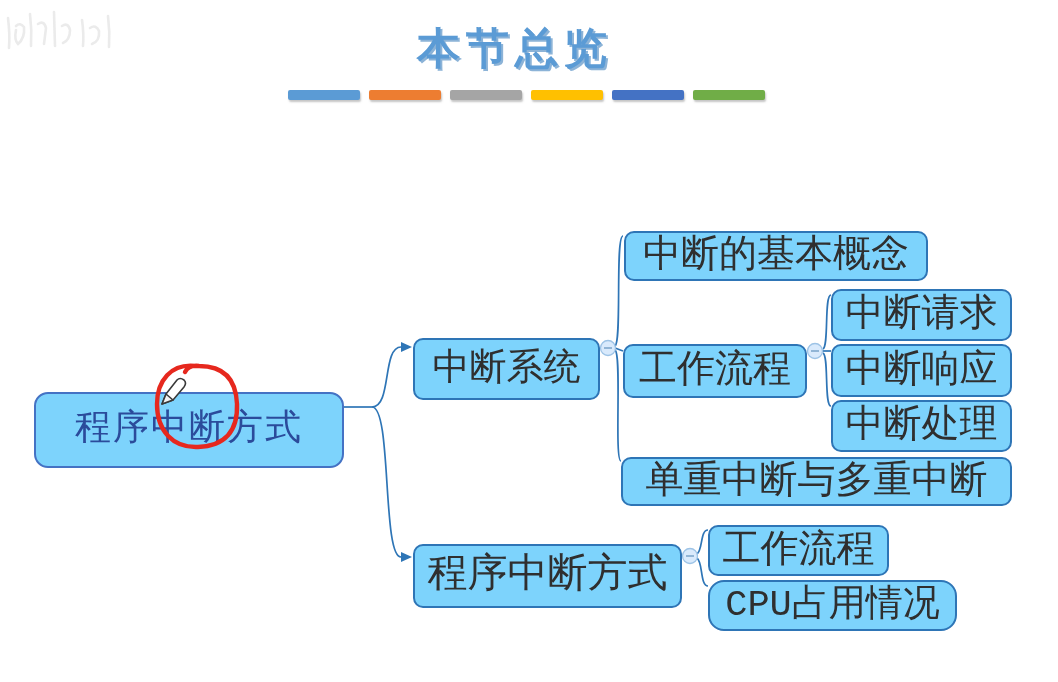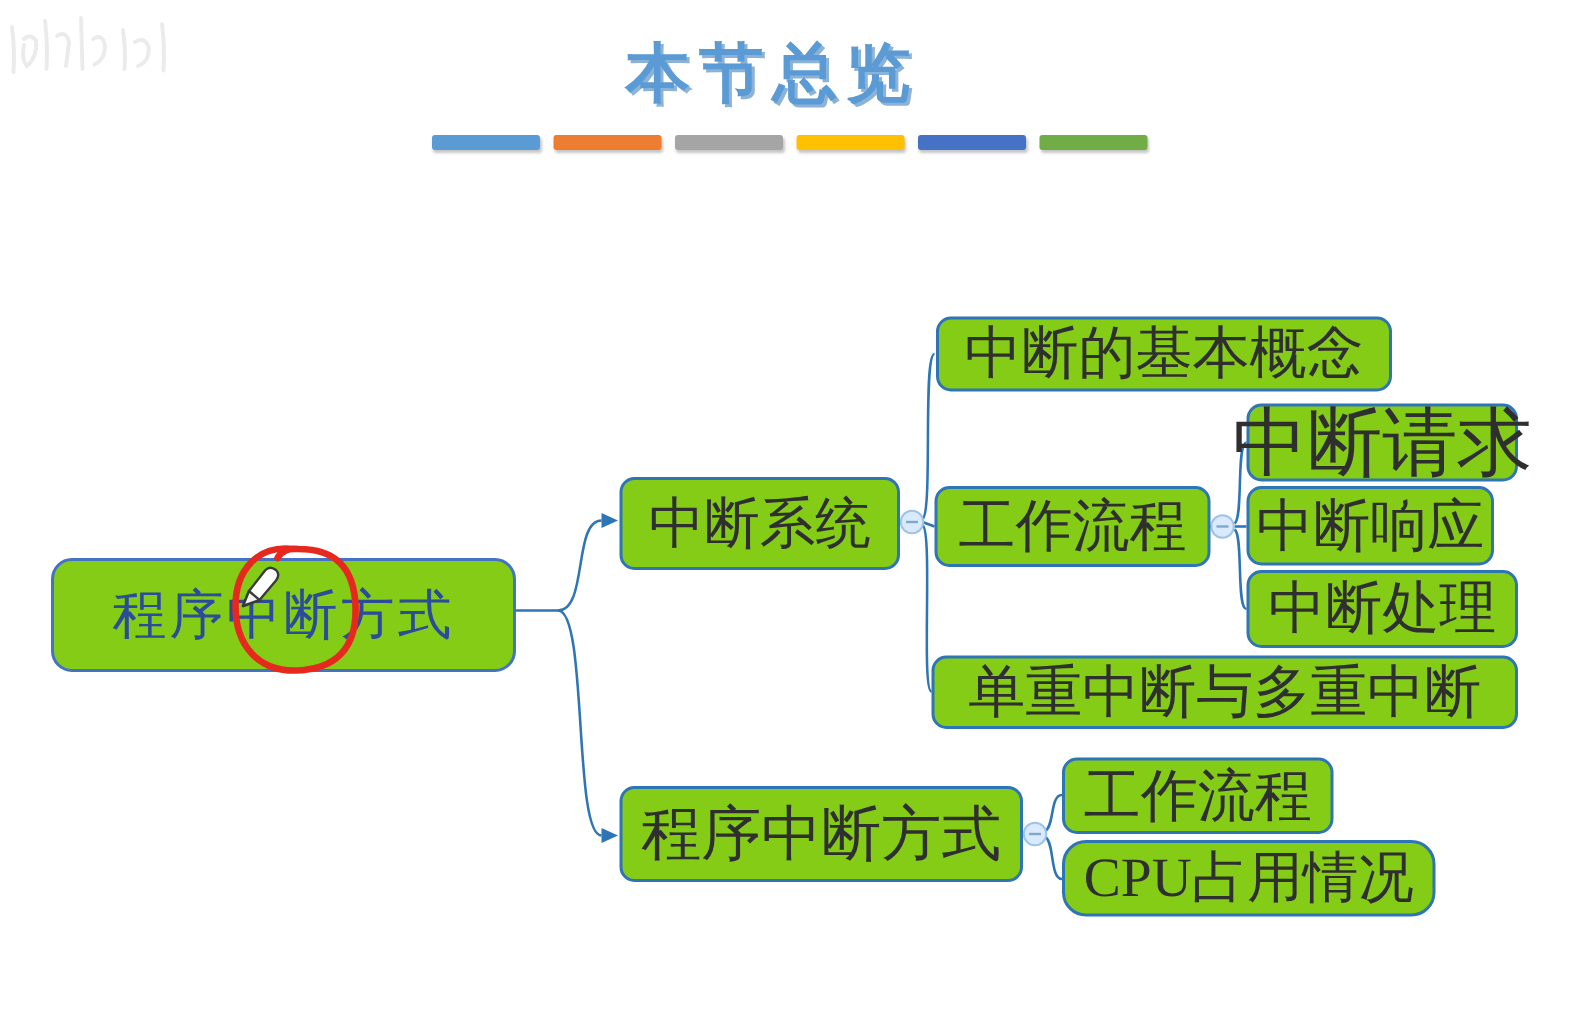"本节总览" #page { font-family: Liberation Serif, serif -> Liberation Mono, monospace }
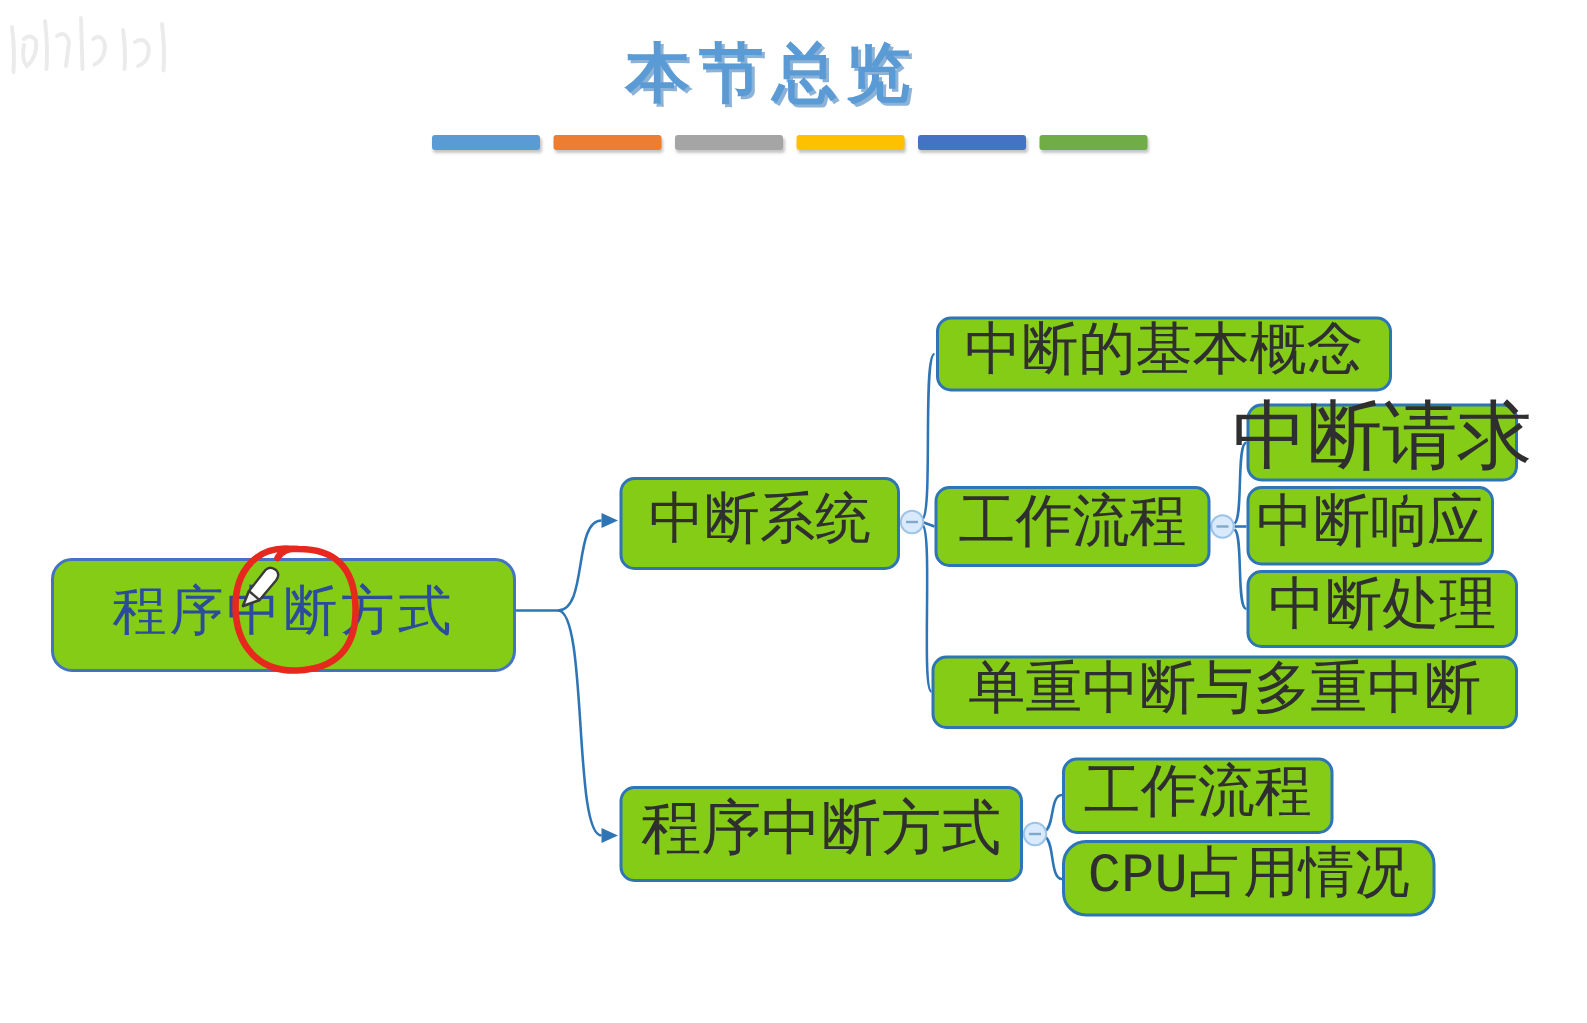"中断的基本概念" .node { background: #84cc16 -> #7dd3fc; margin-top: none -> 20px }
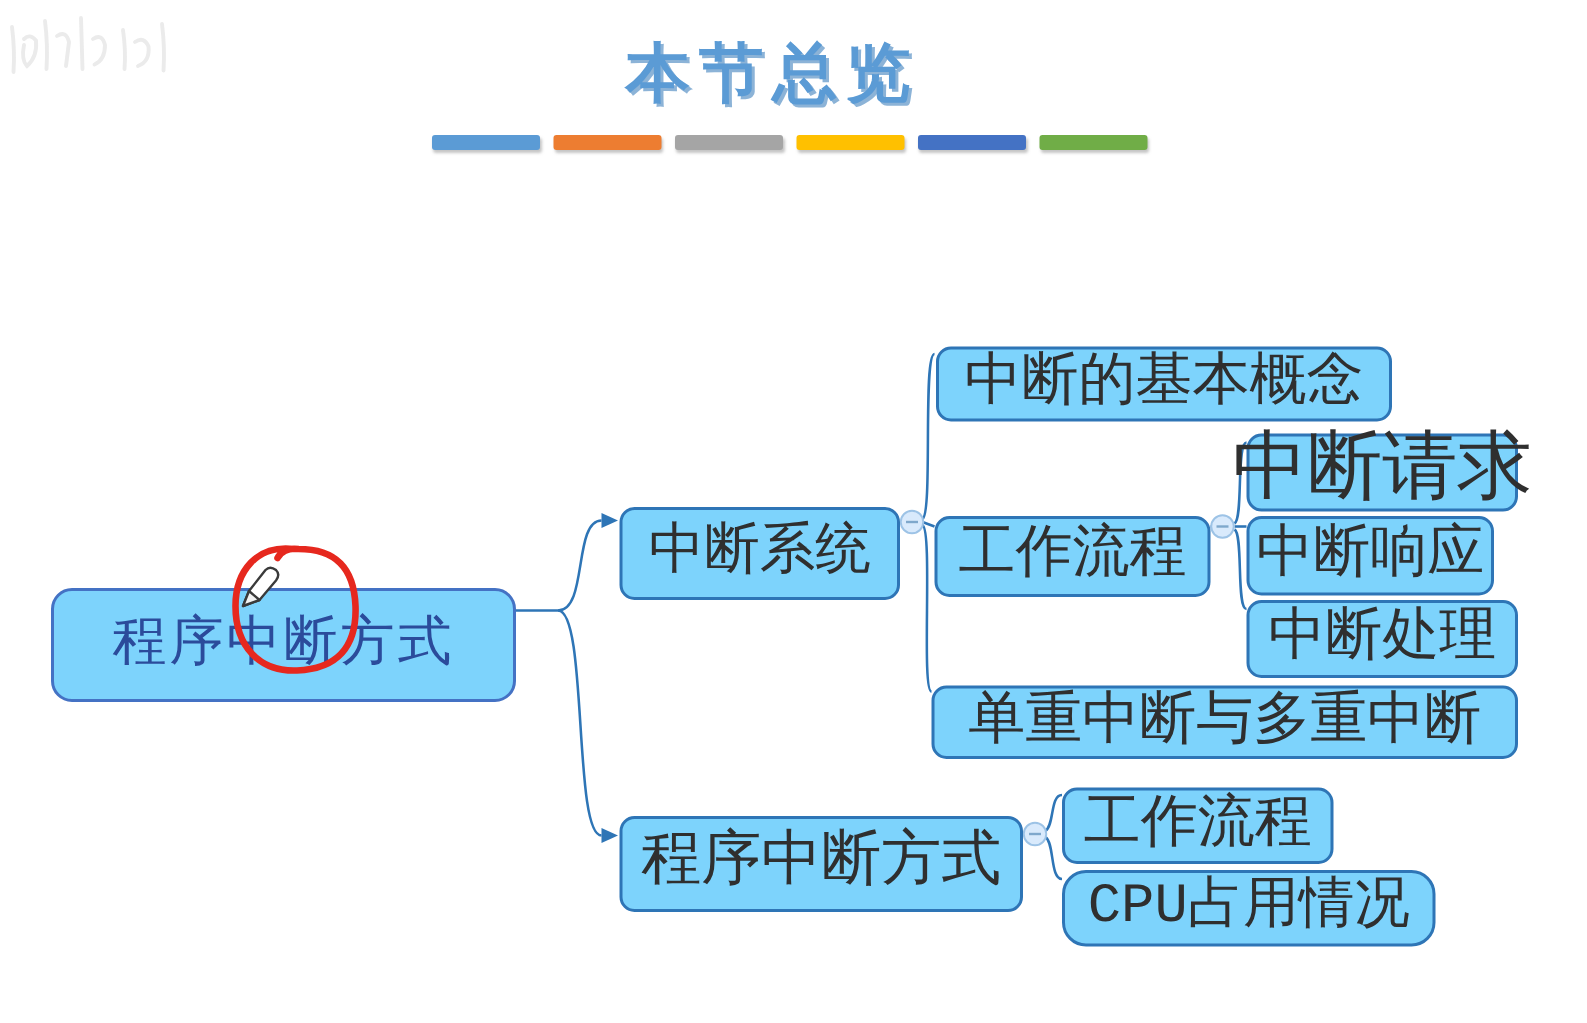"中断请求" .n-req { font-size: 50px -> 38px }
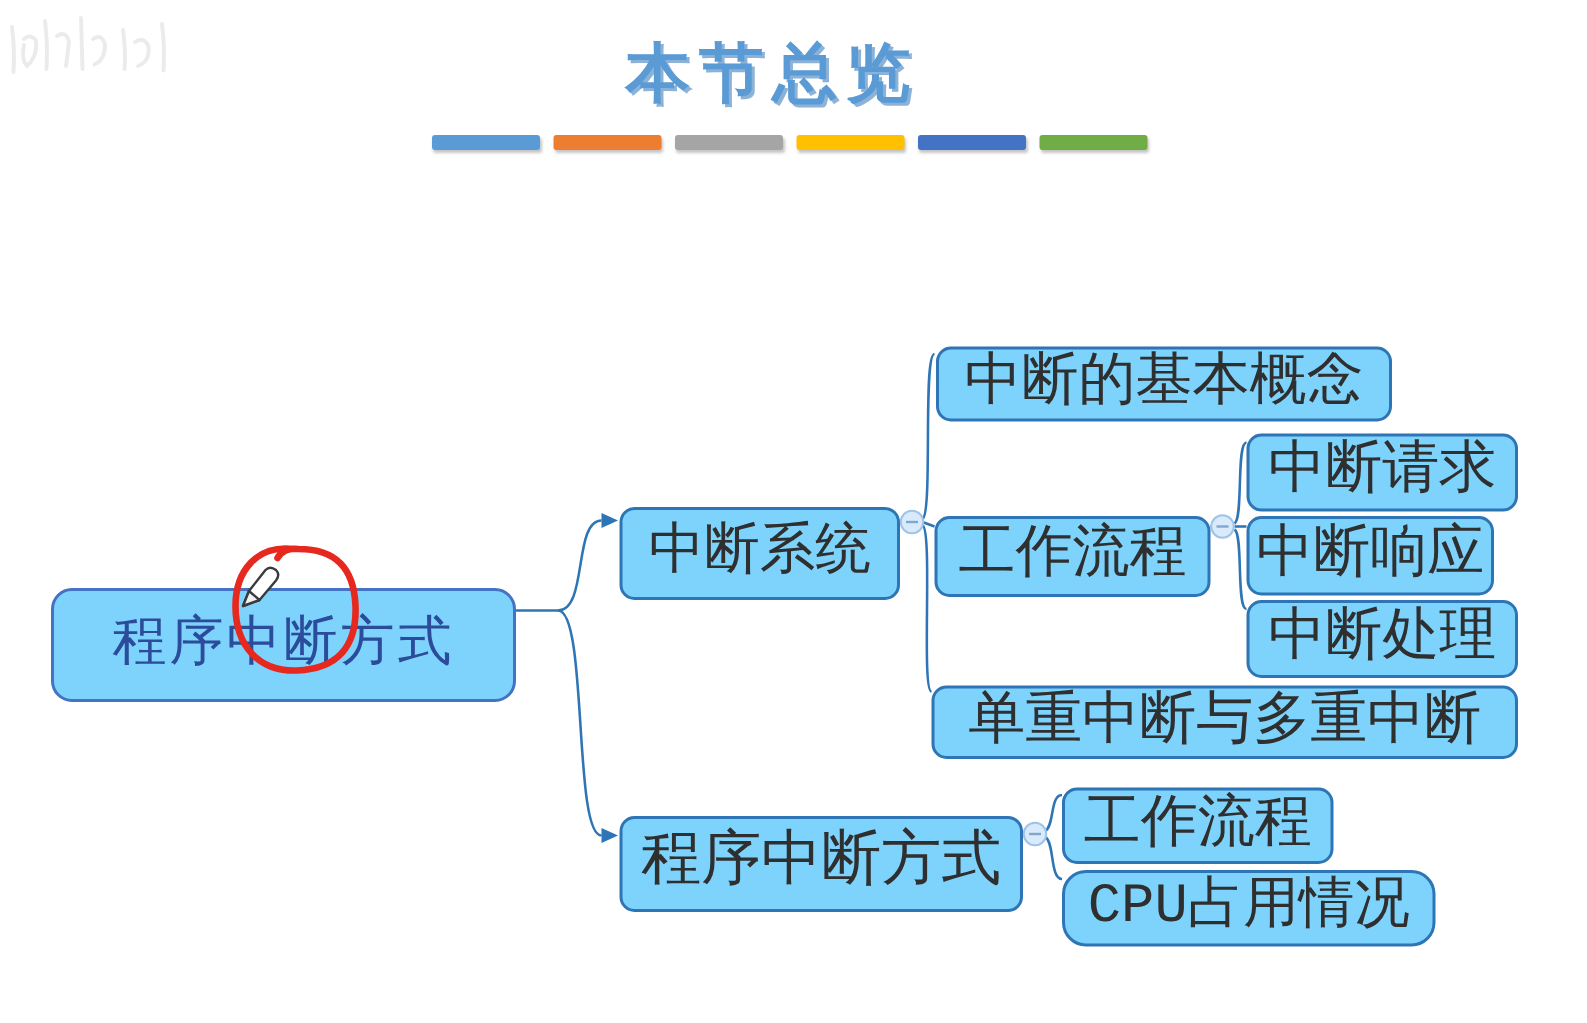"中断响应" .n-resp { width: 165px -> 181px }
